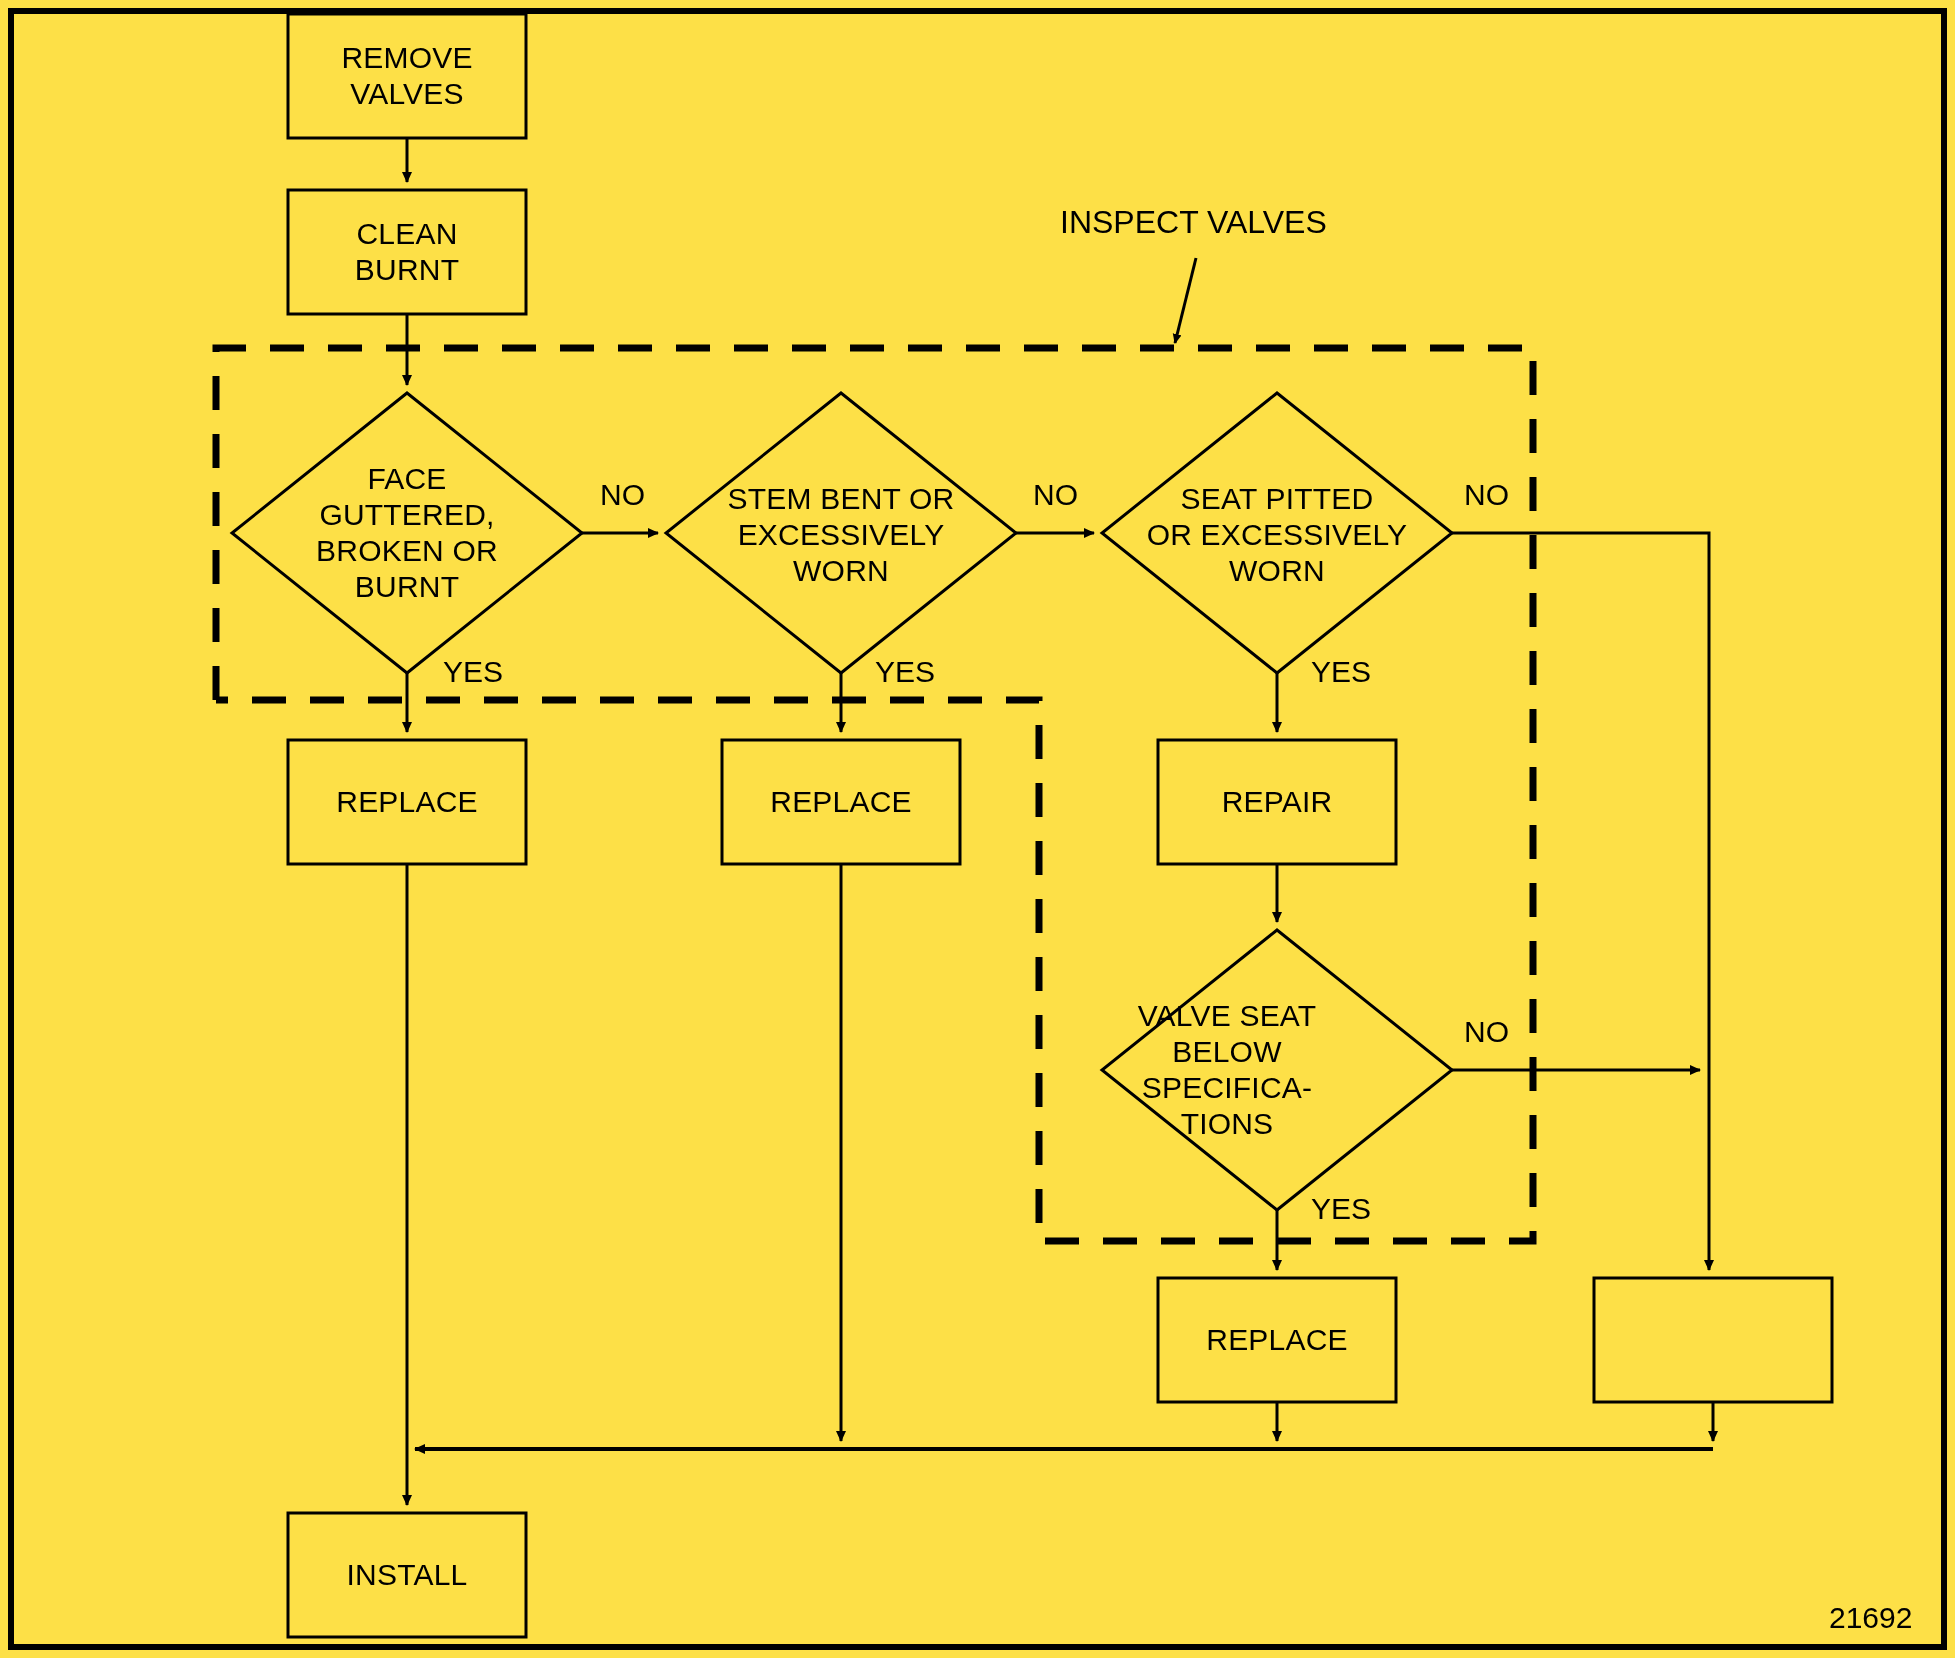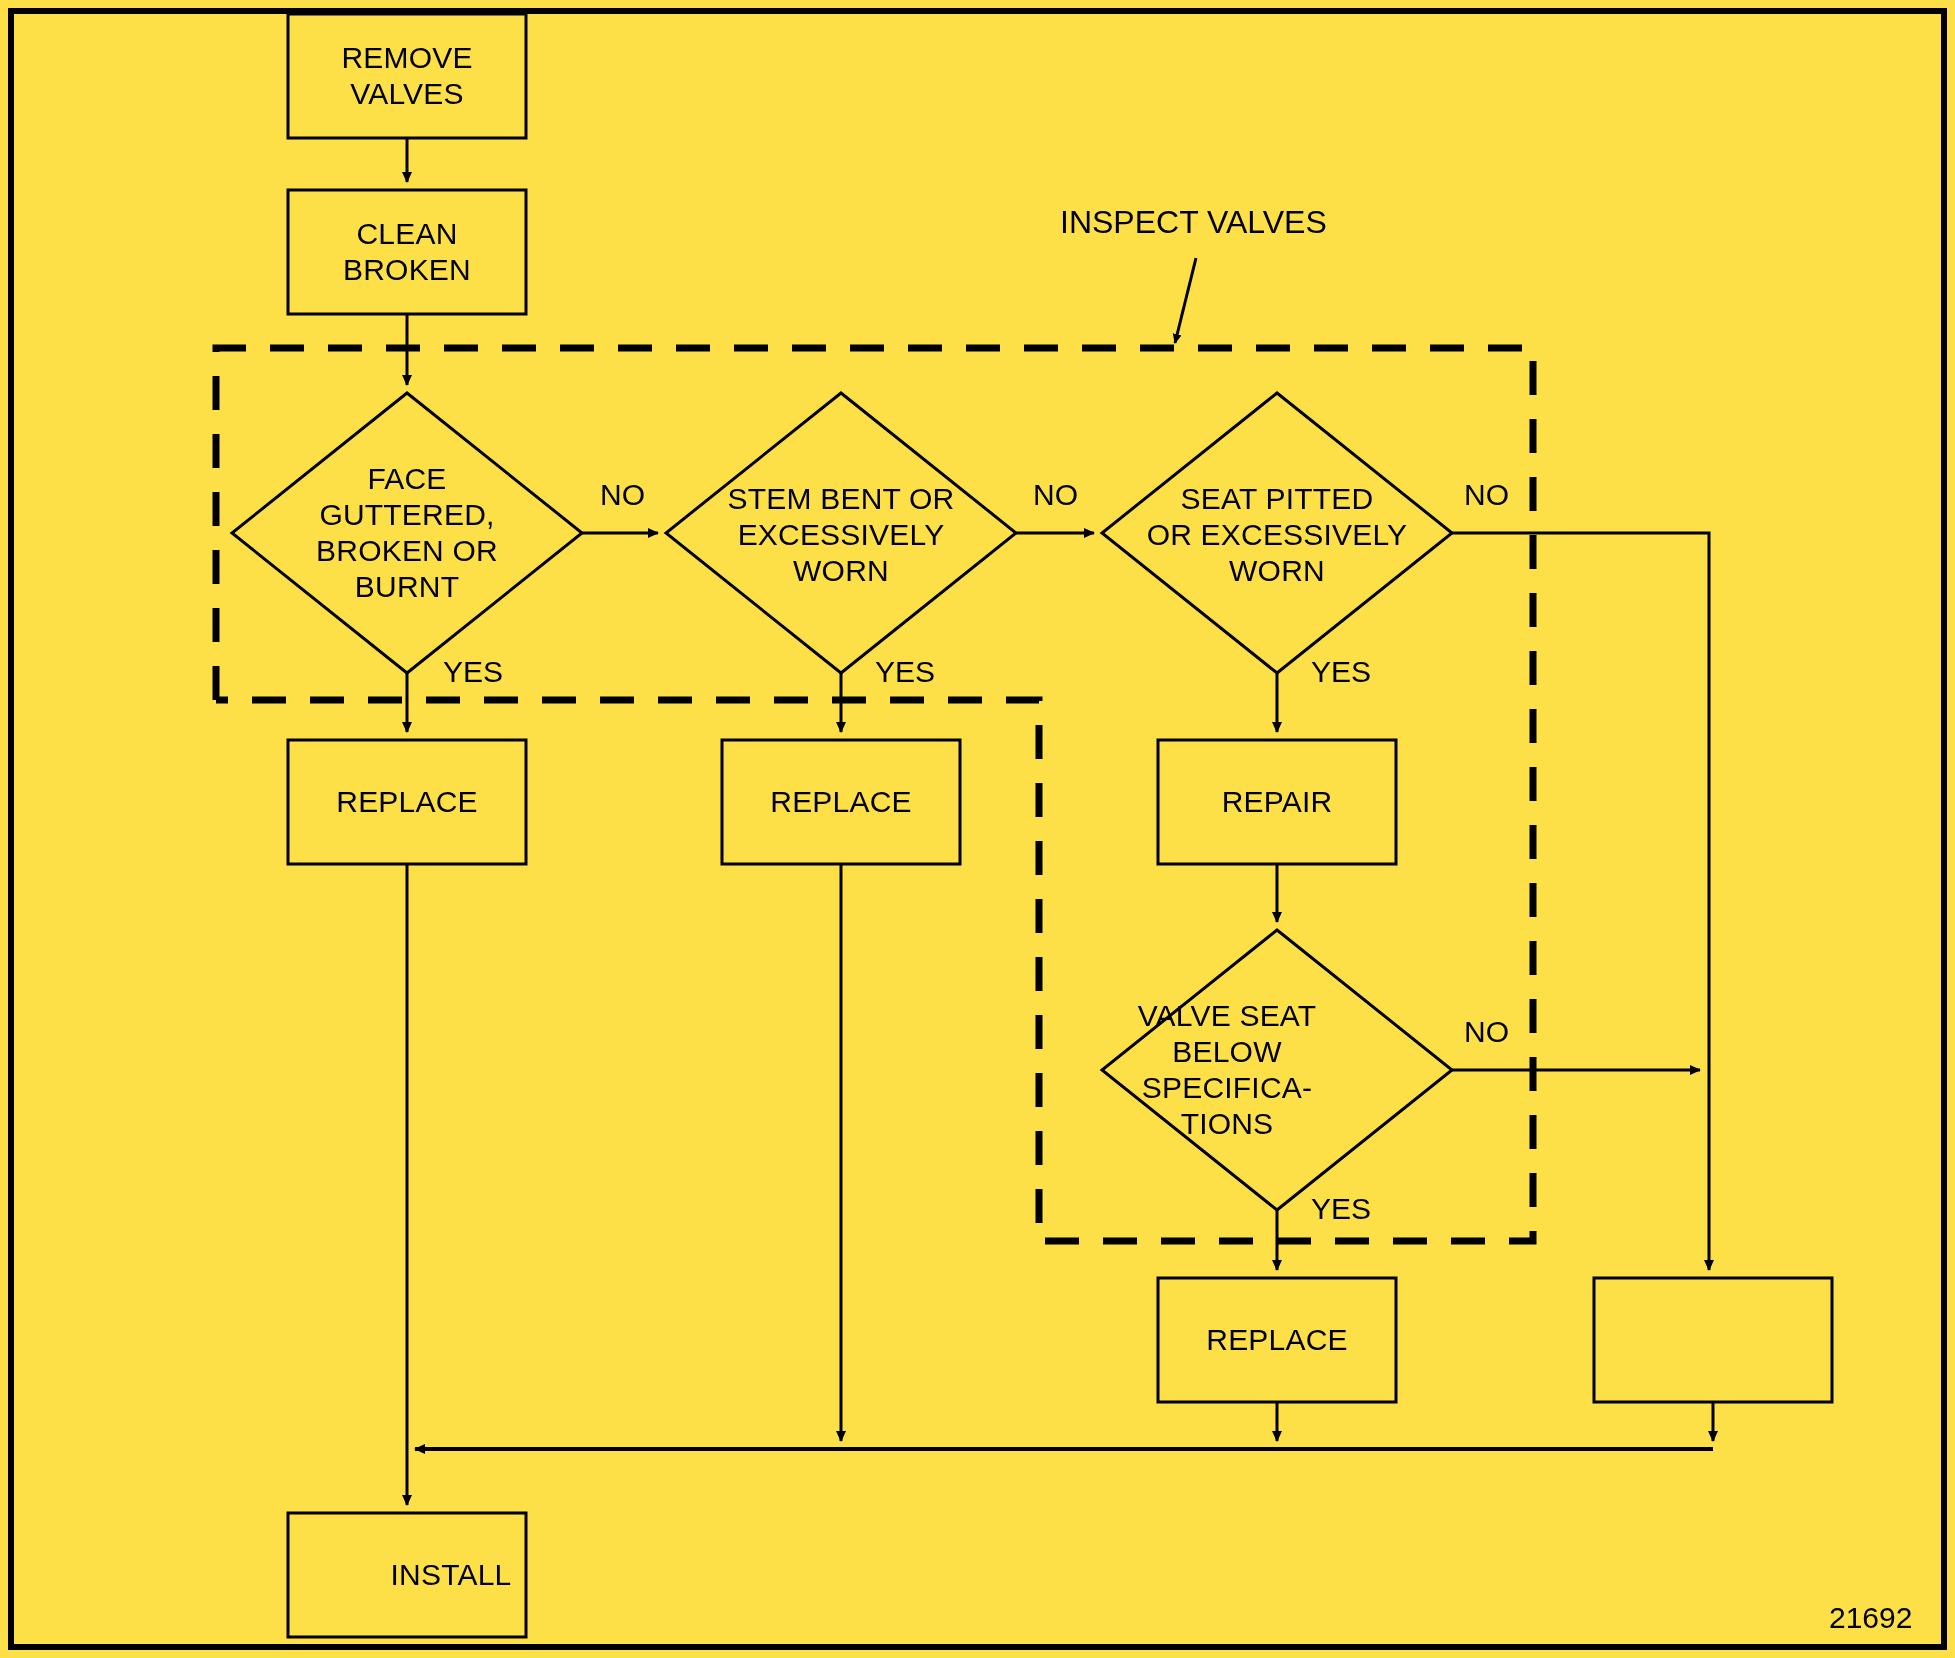"CLEAN" div.node-label { text: BROKEN -> BURNT }
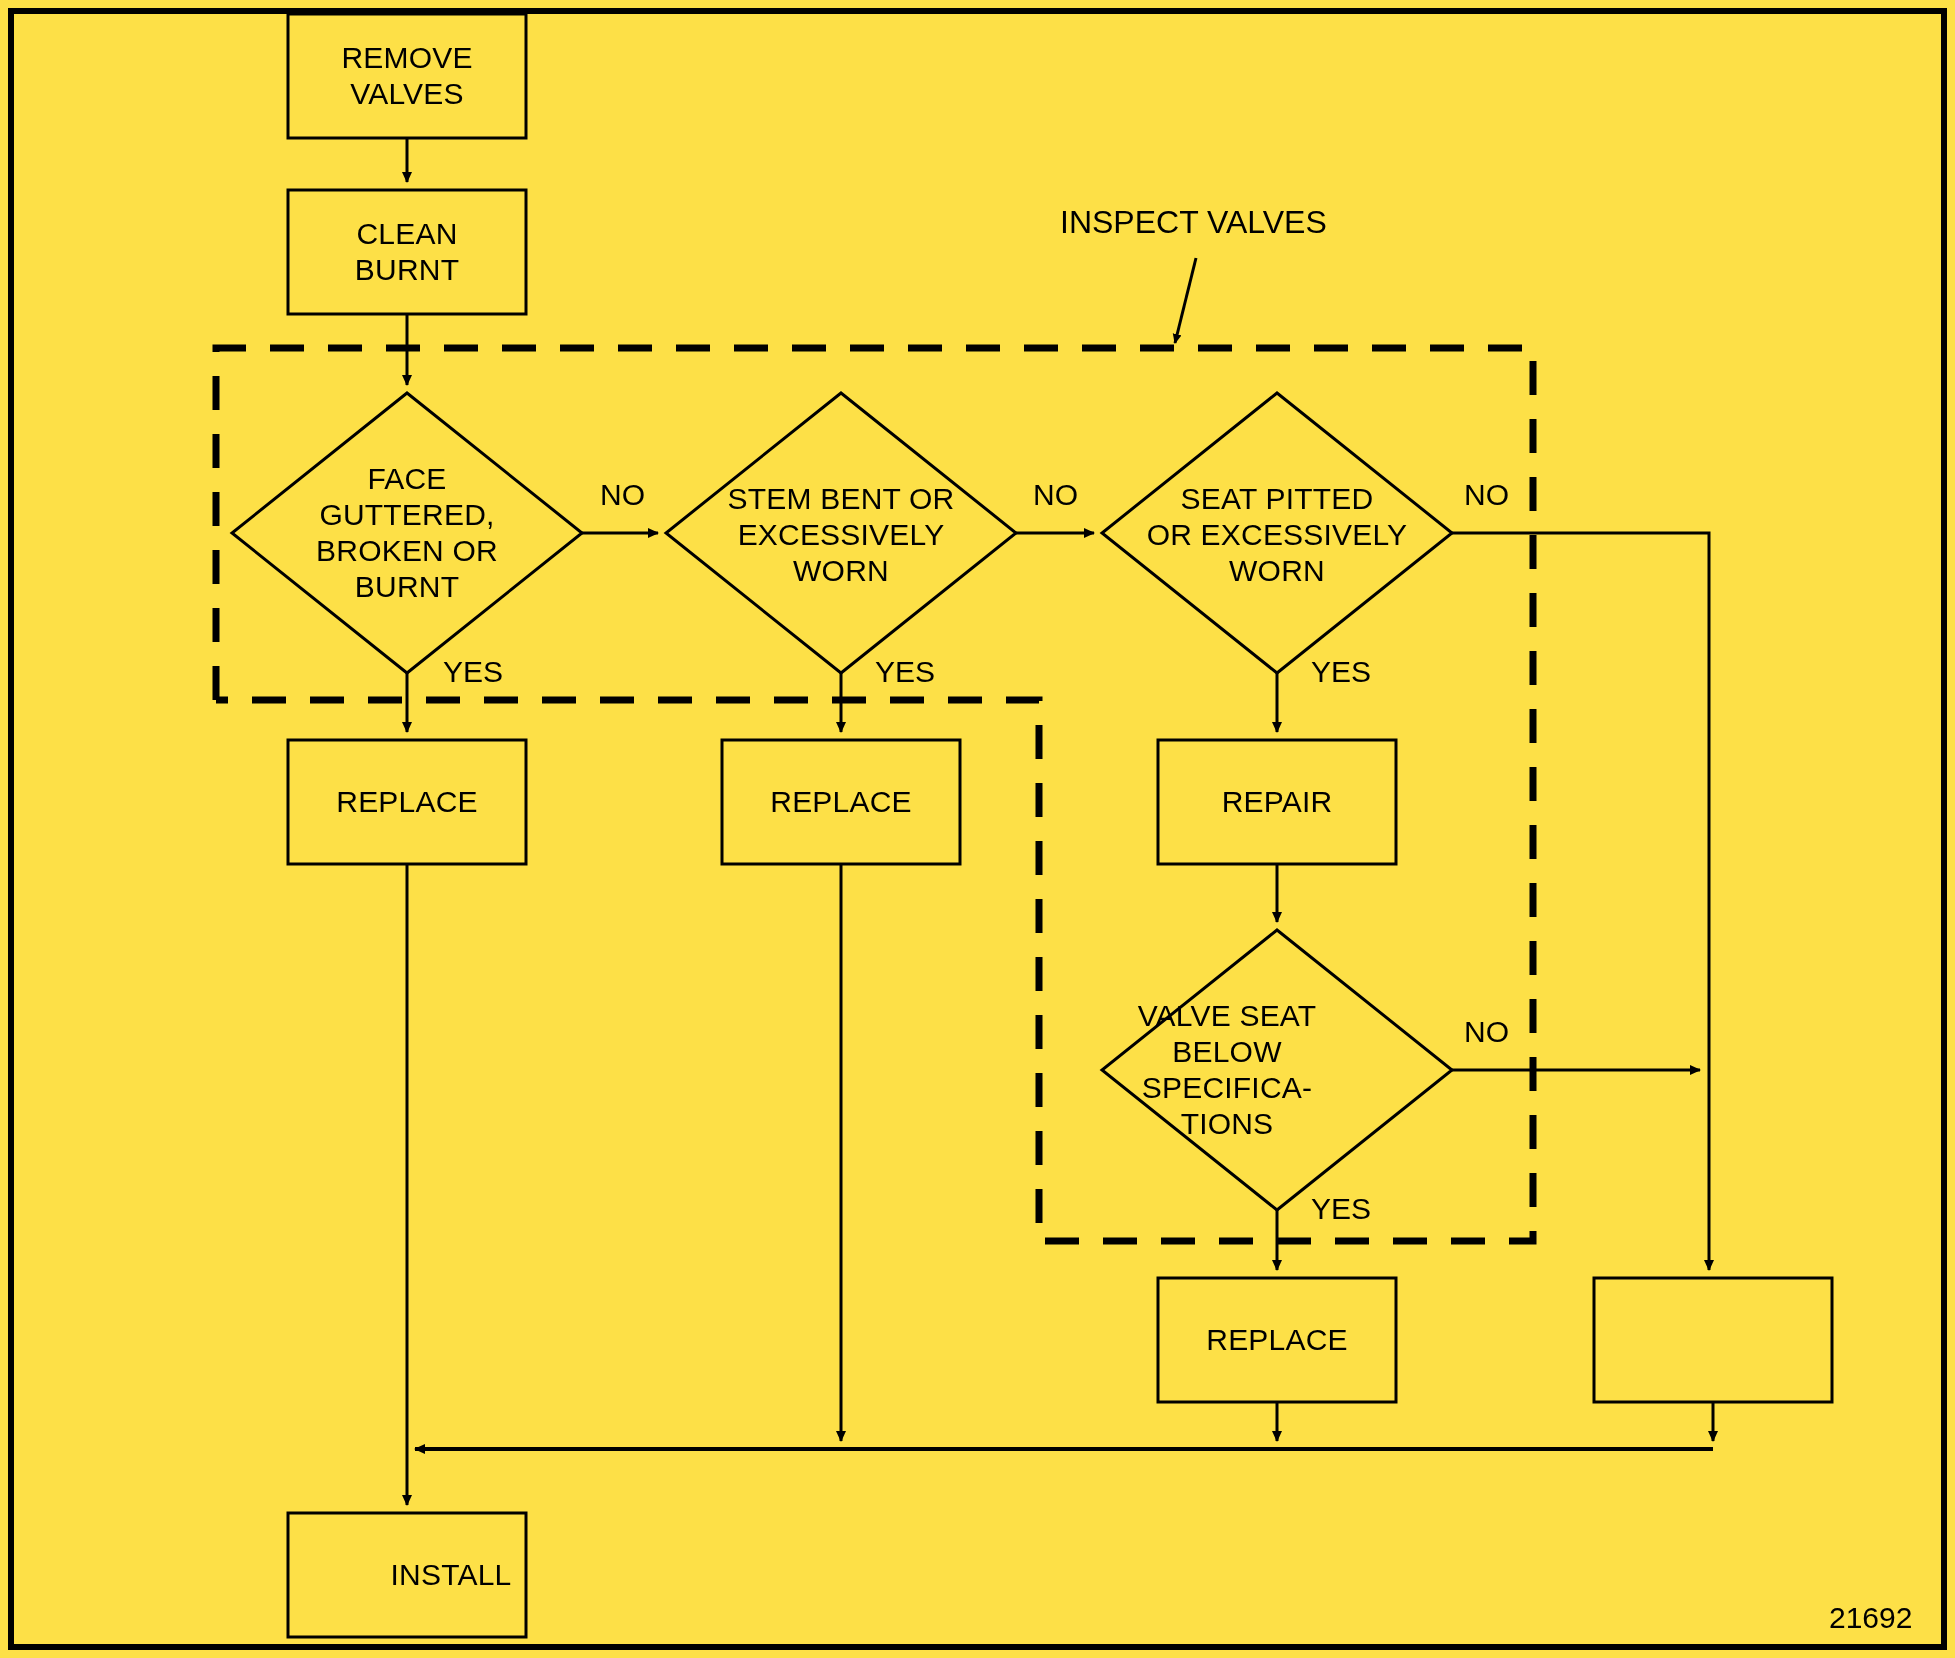"INSTALL" div.node-label { padding-left: 44px -> none }
